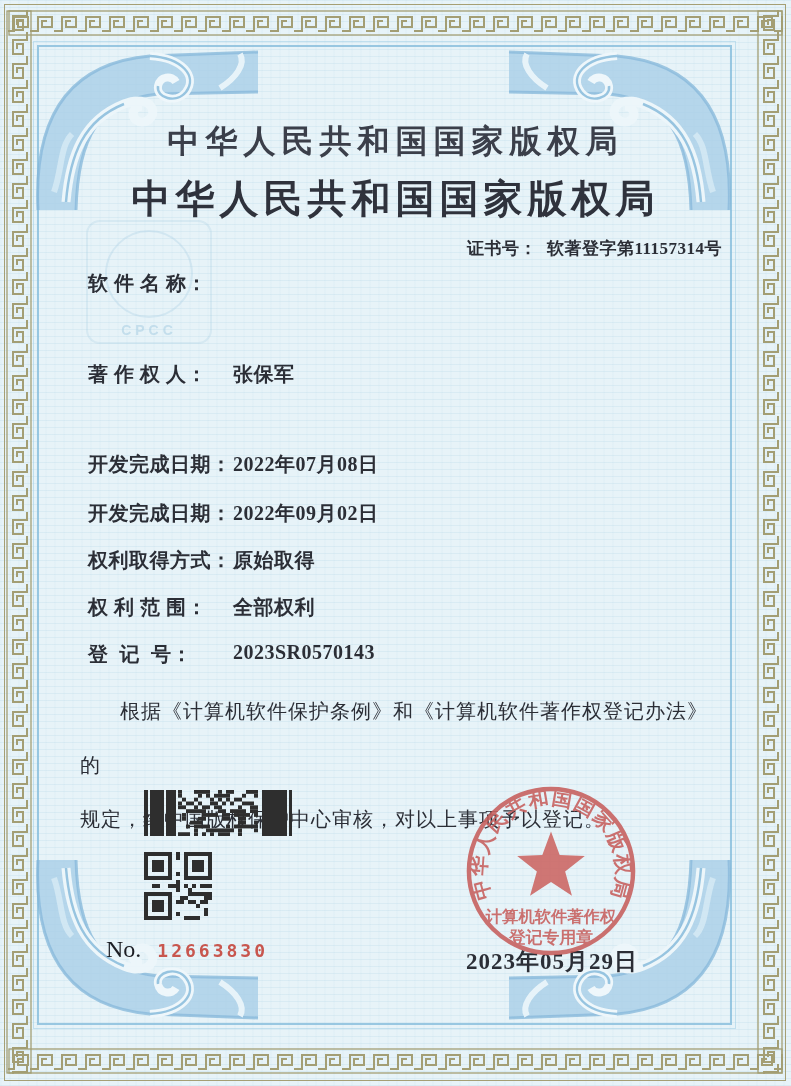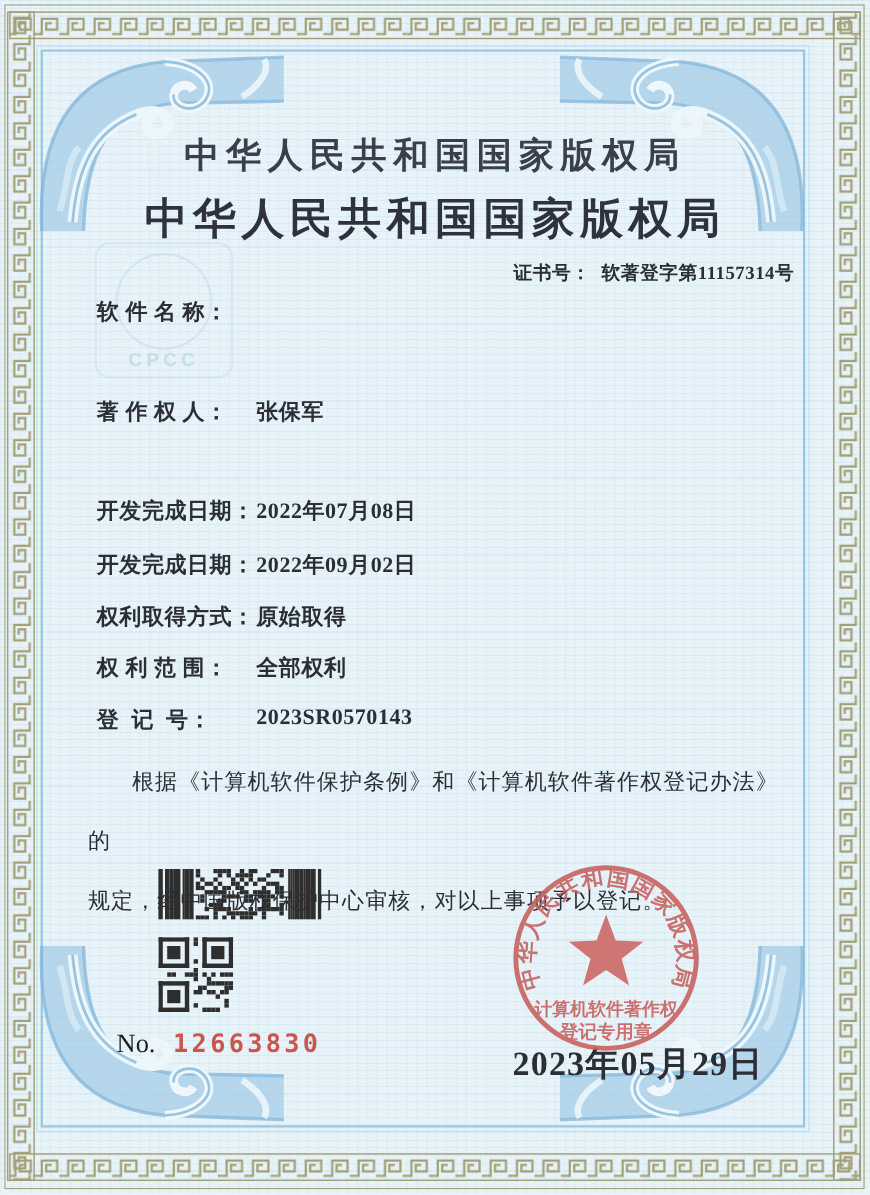"CPCC" .watermark .wm-text { font-size: 17px -> 14px }
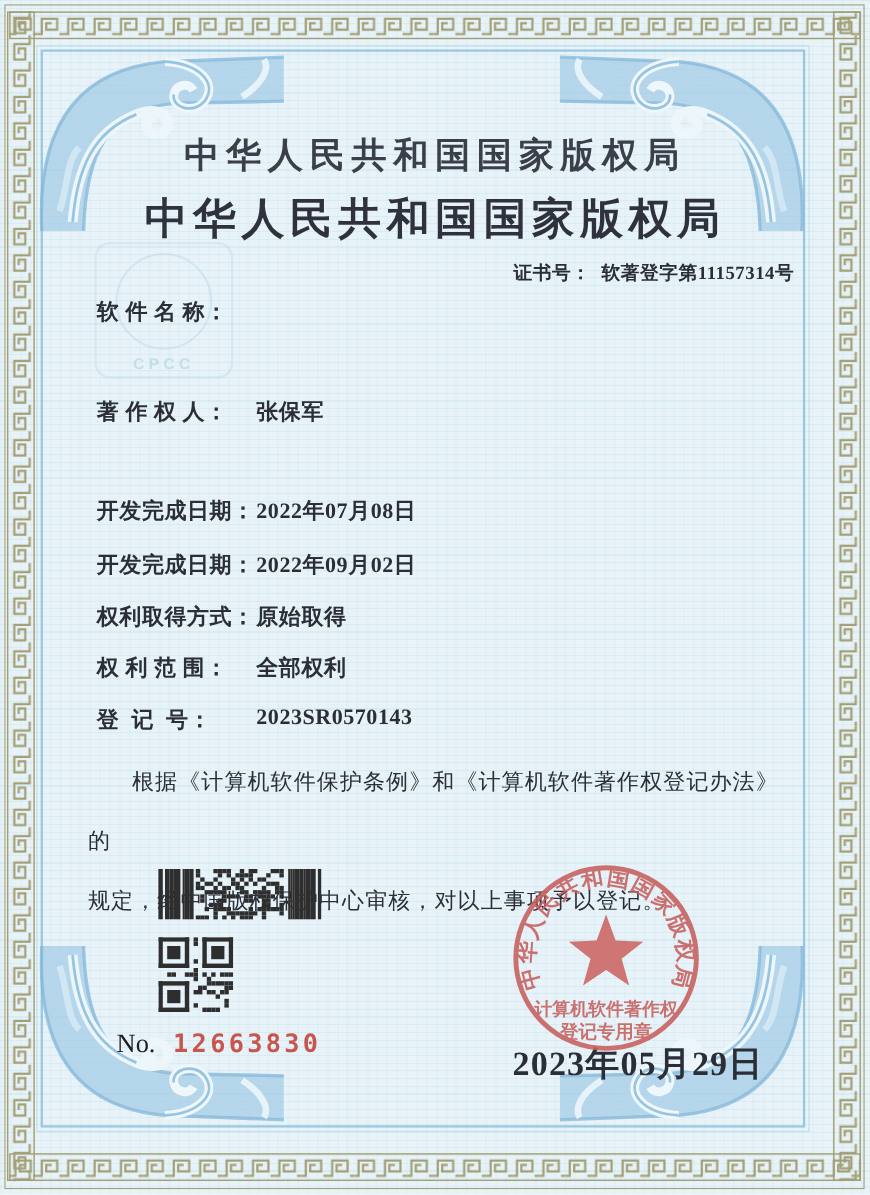"12663830" .no-line .no-value { font-size: 23px -> 18px }
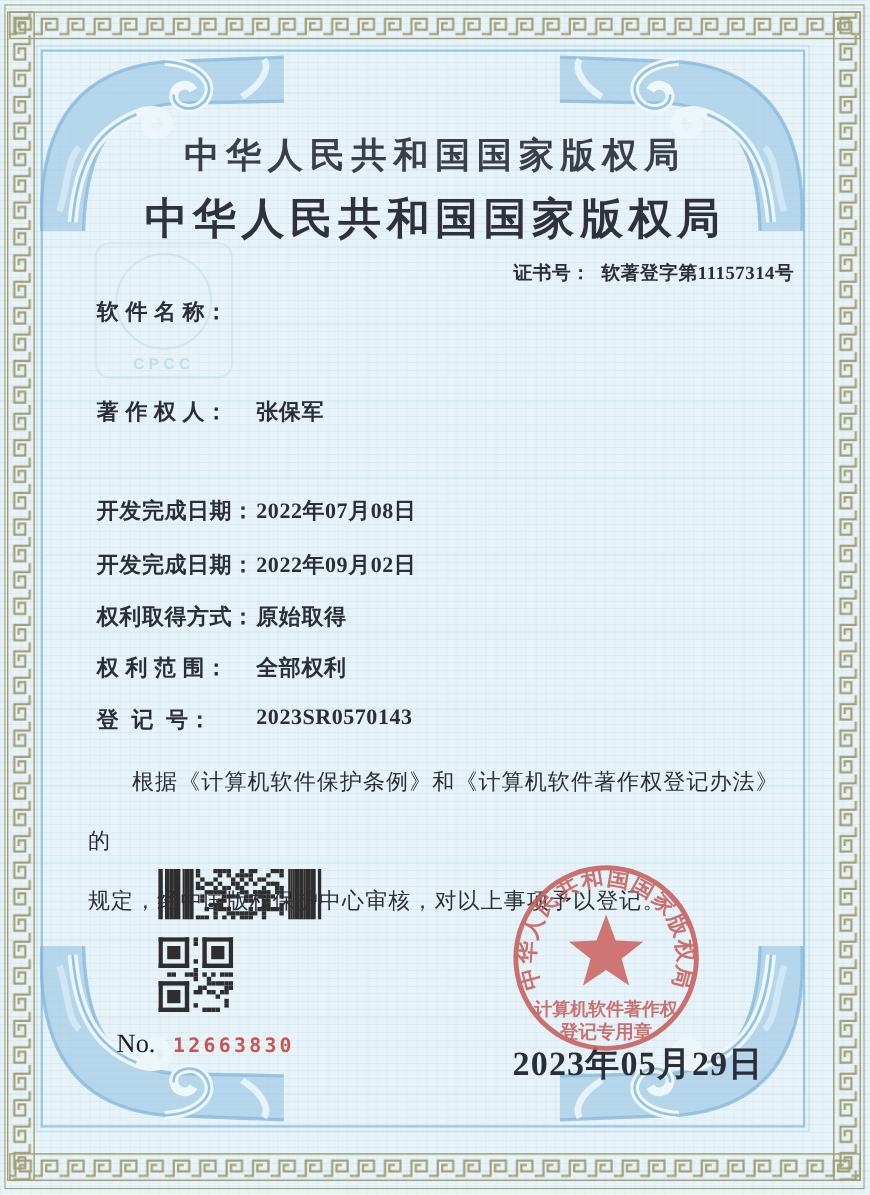"2023年05月29日" .issue-date { font-size: 31px -> 23px }
